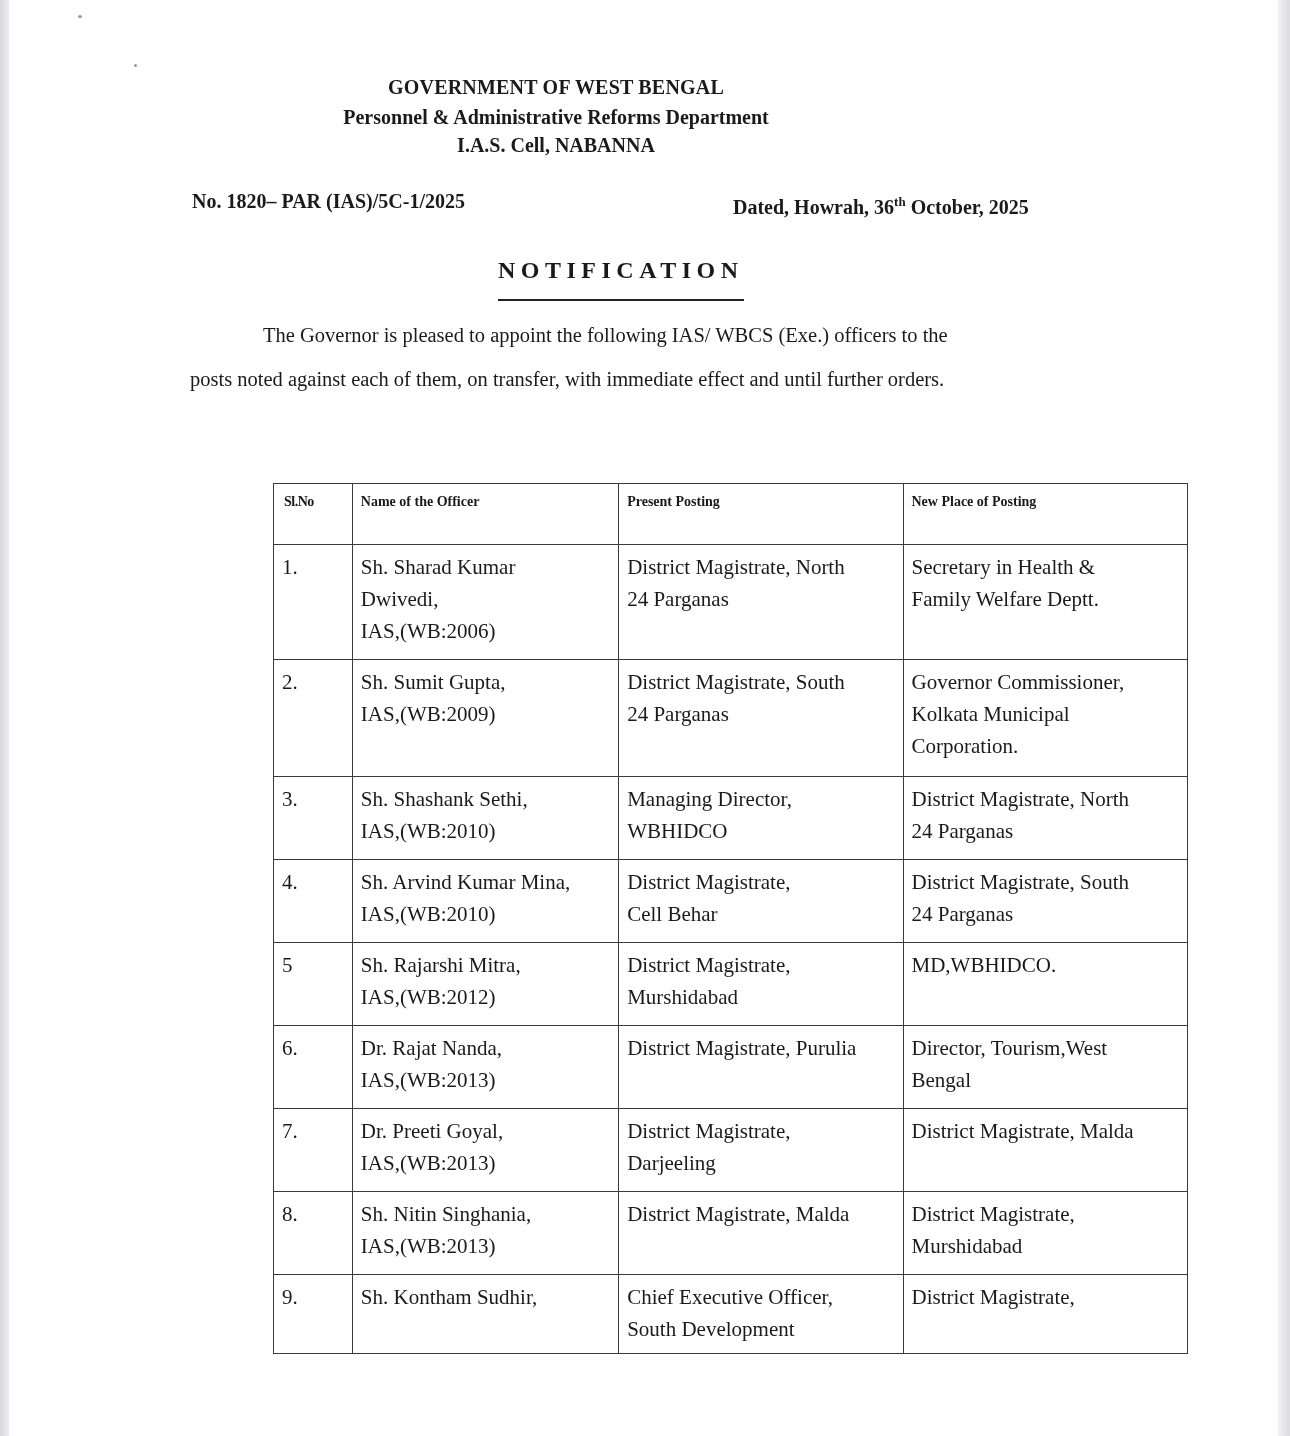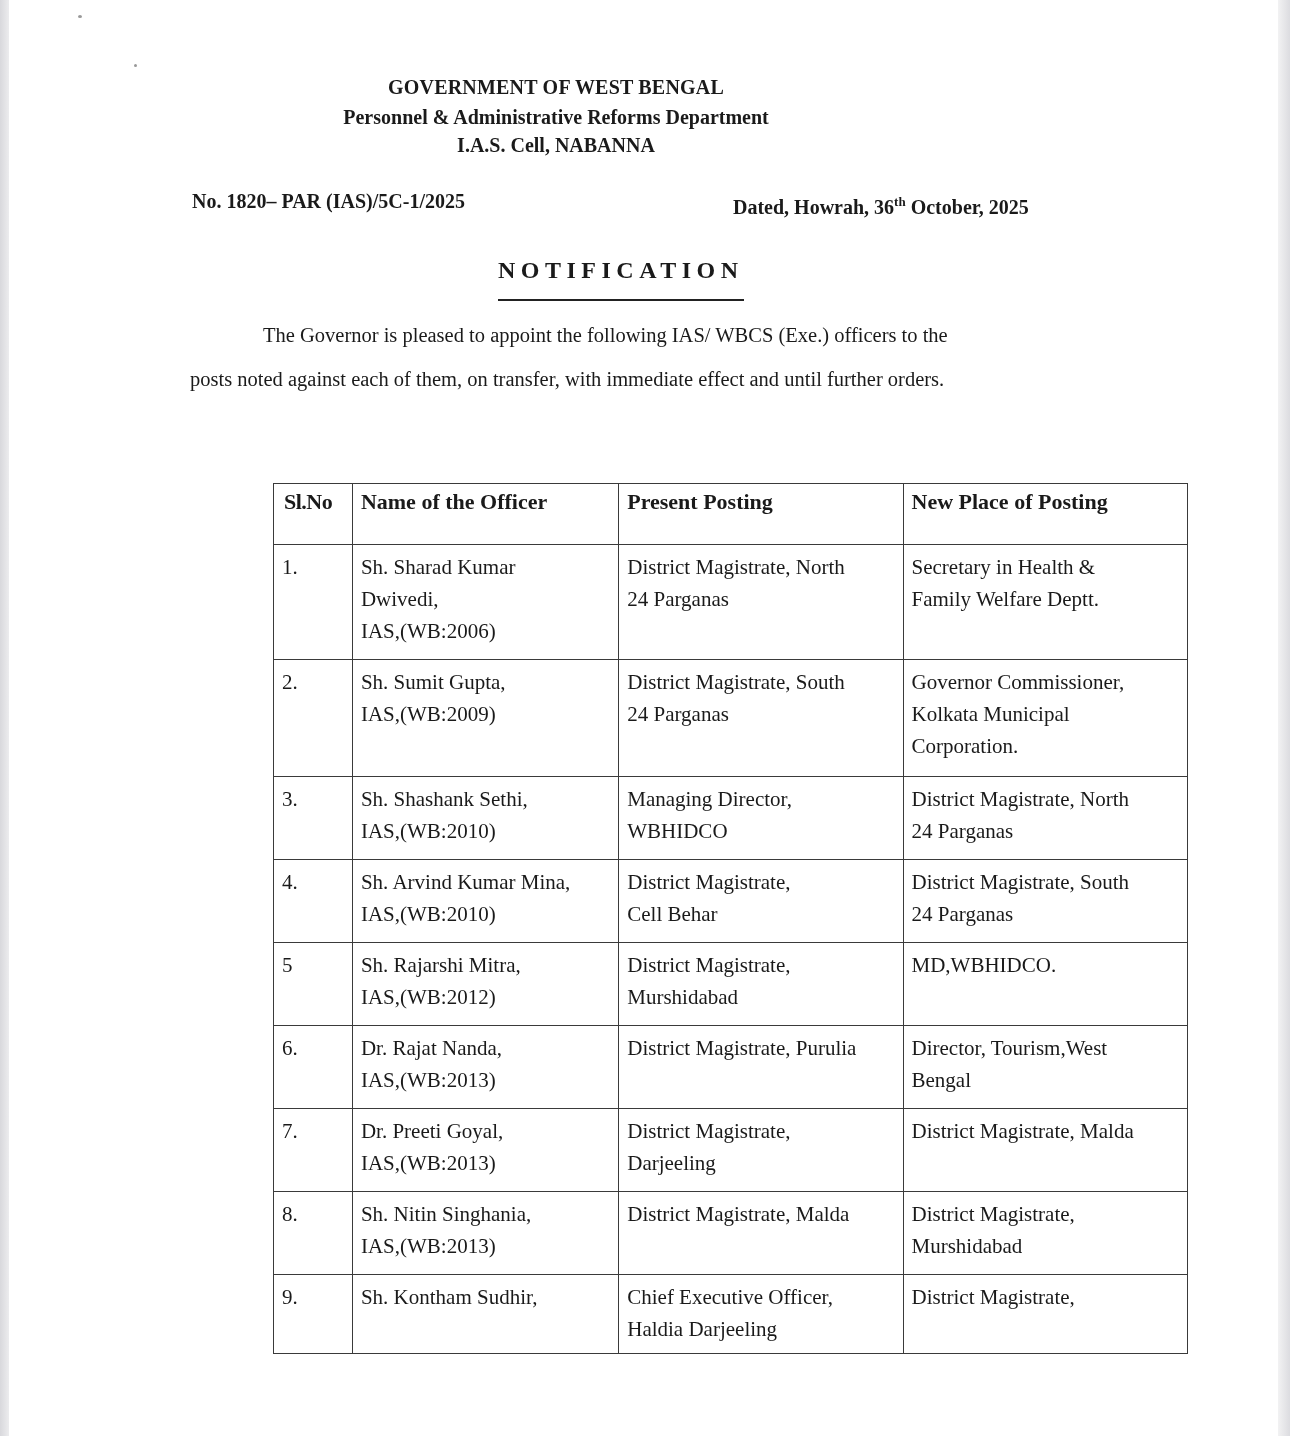"Sl.No" table.postings th { font-size: 22px -> 14px }
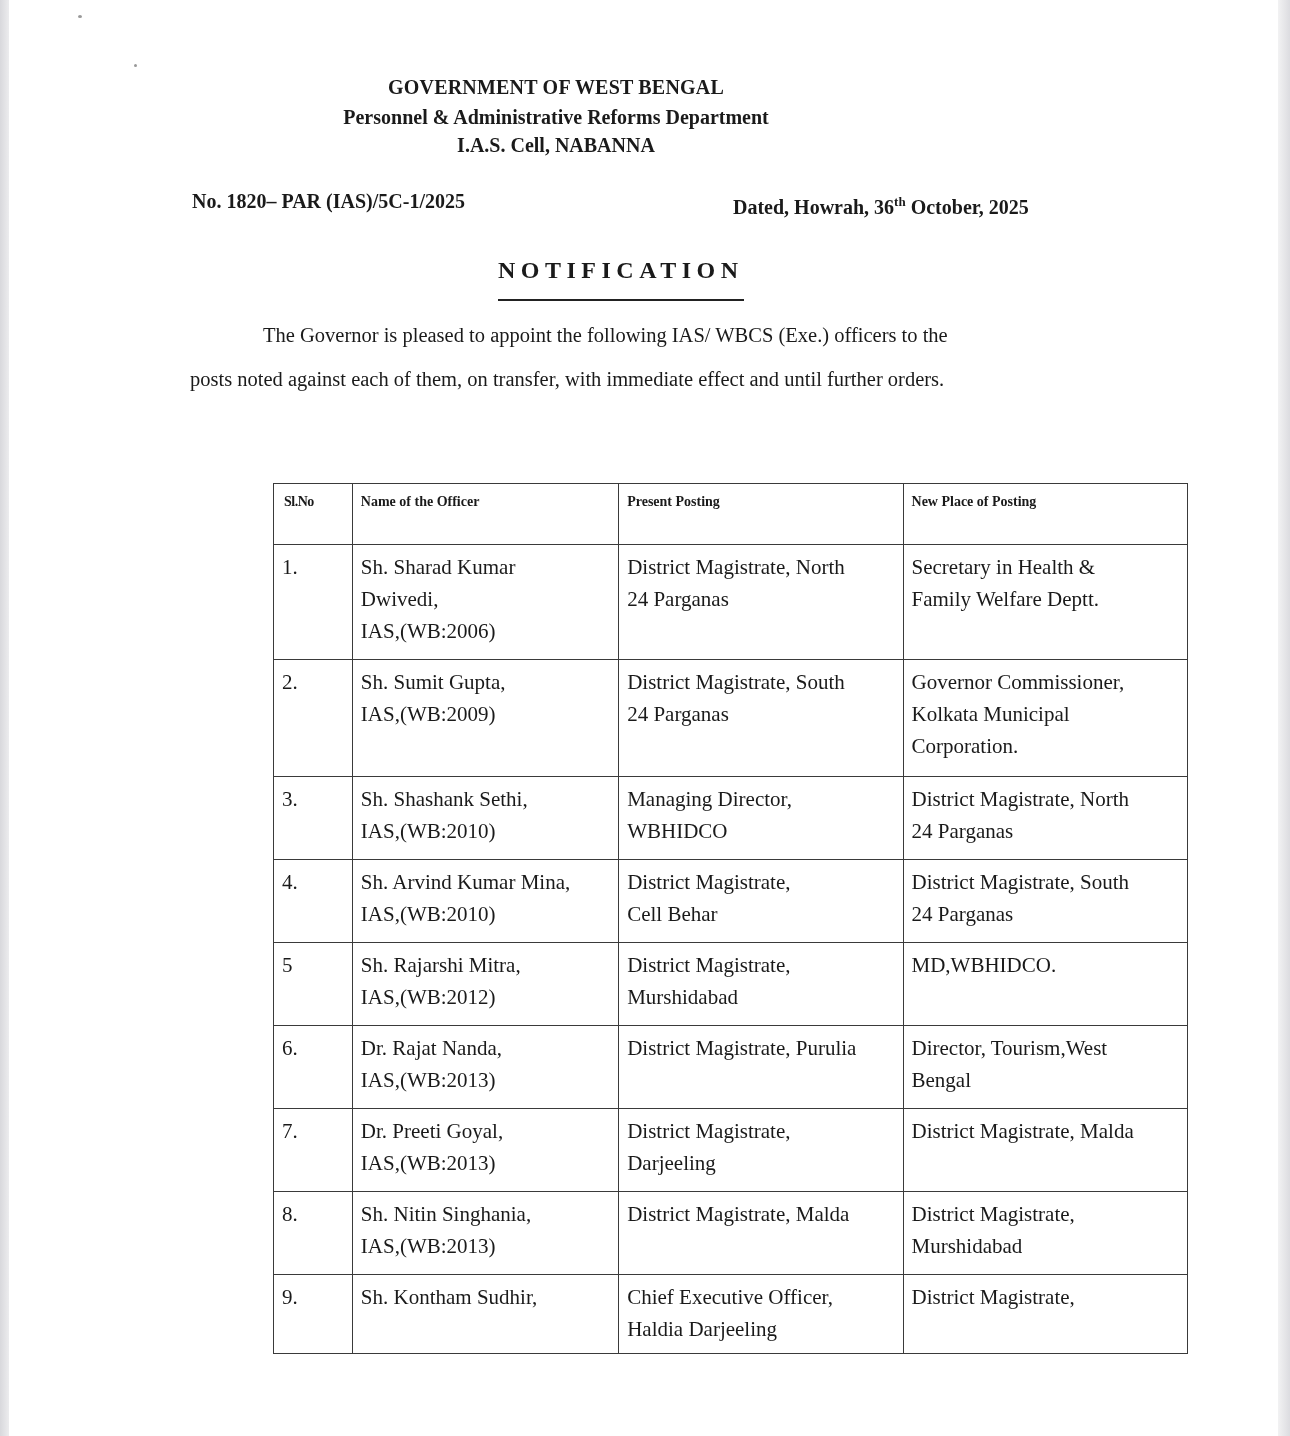"Haldia Darjeeling" span.line { text: Haldia Darjeeling -> South Development }
